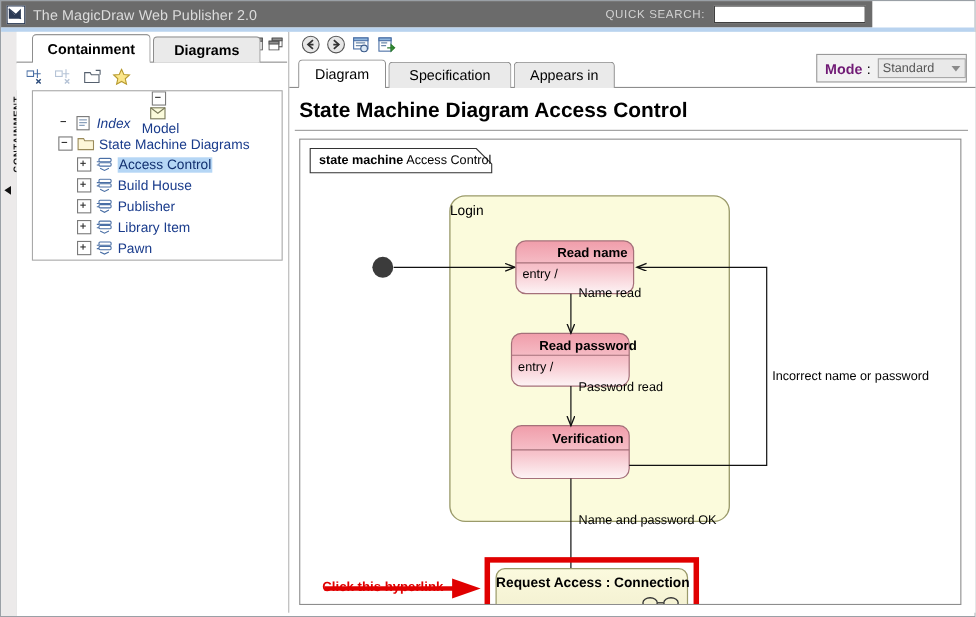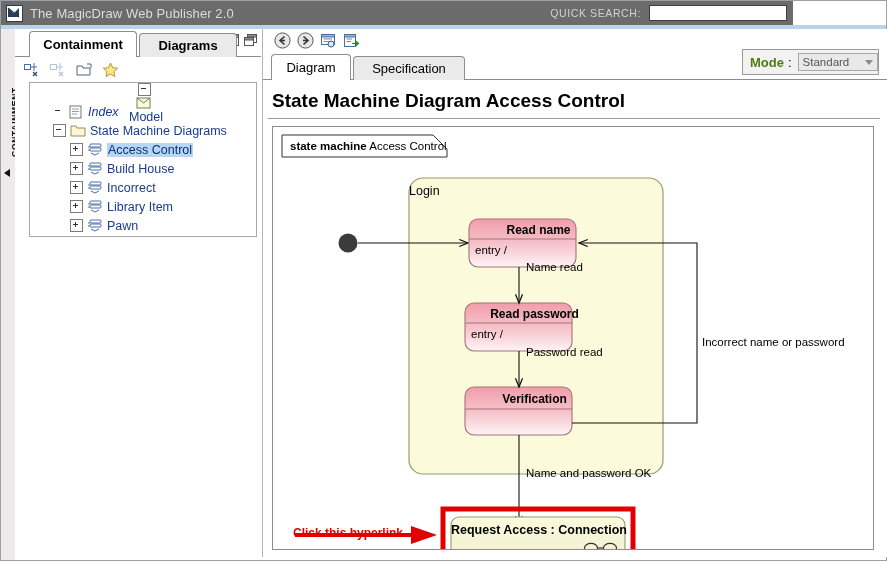"Appears in" div.rtab { html: none -> <div> <span>Appears in</span> </div> }
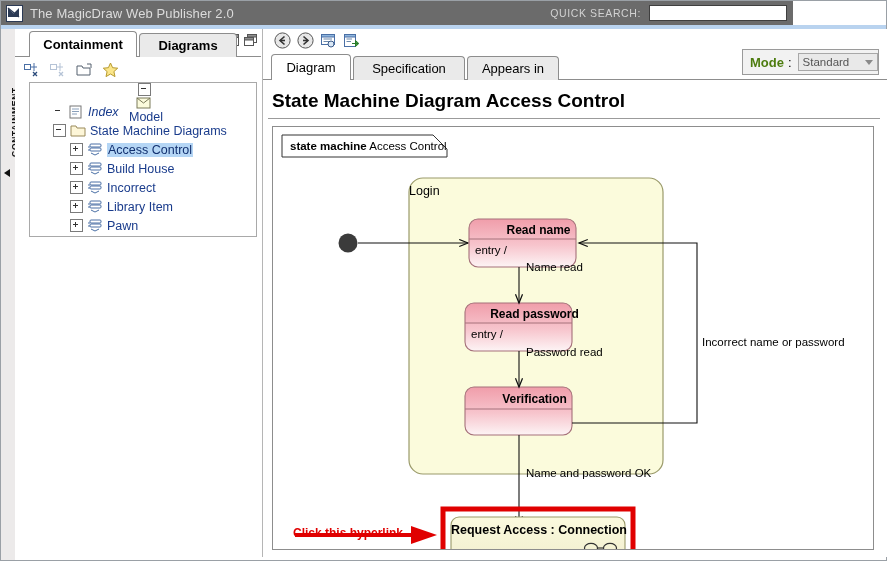"Mode" .modelbl { color: #4d7c0f -> #701a75 }
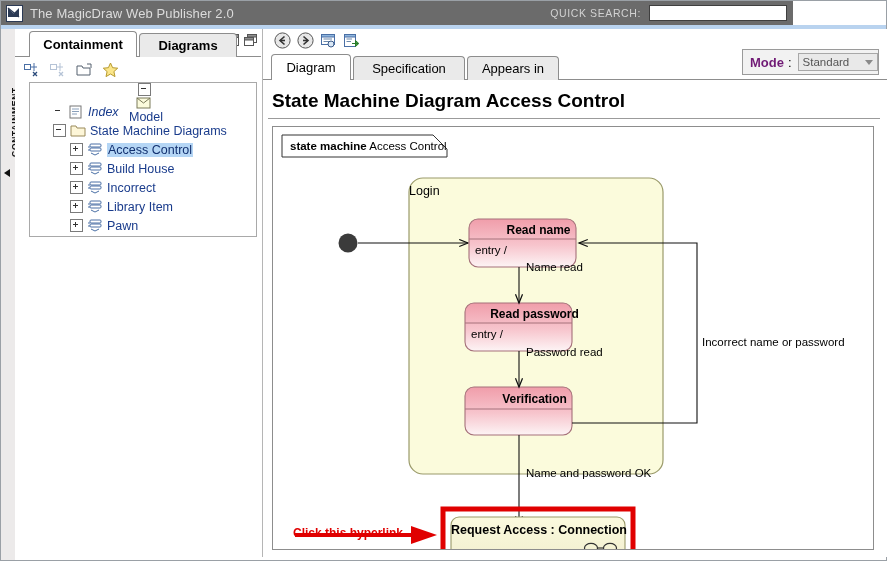"Incorrect" span.tlabel { text: Incorrect -> Publisher }
